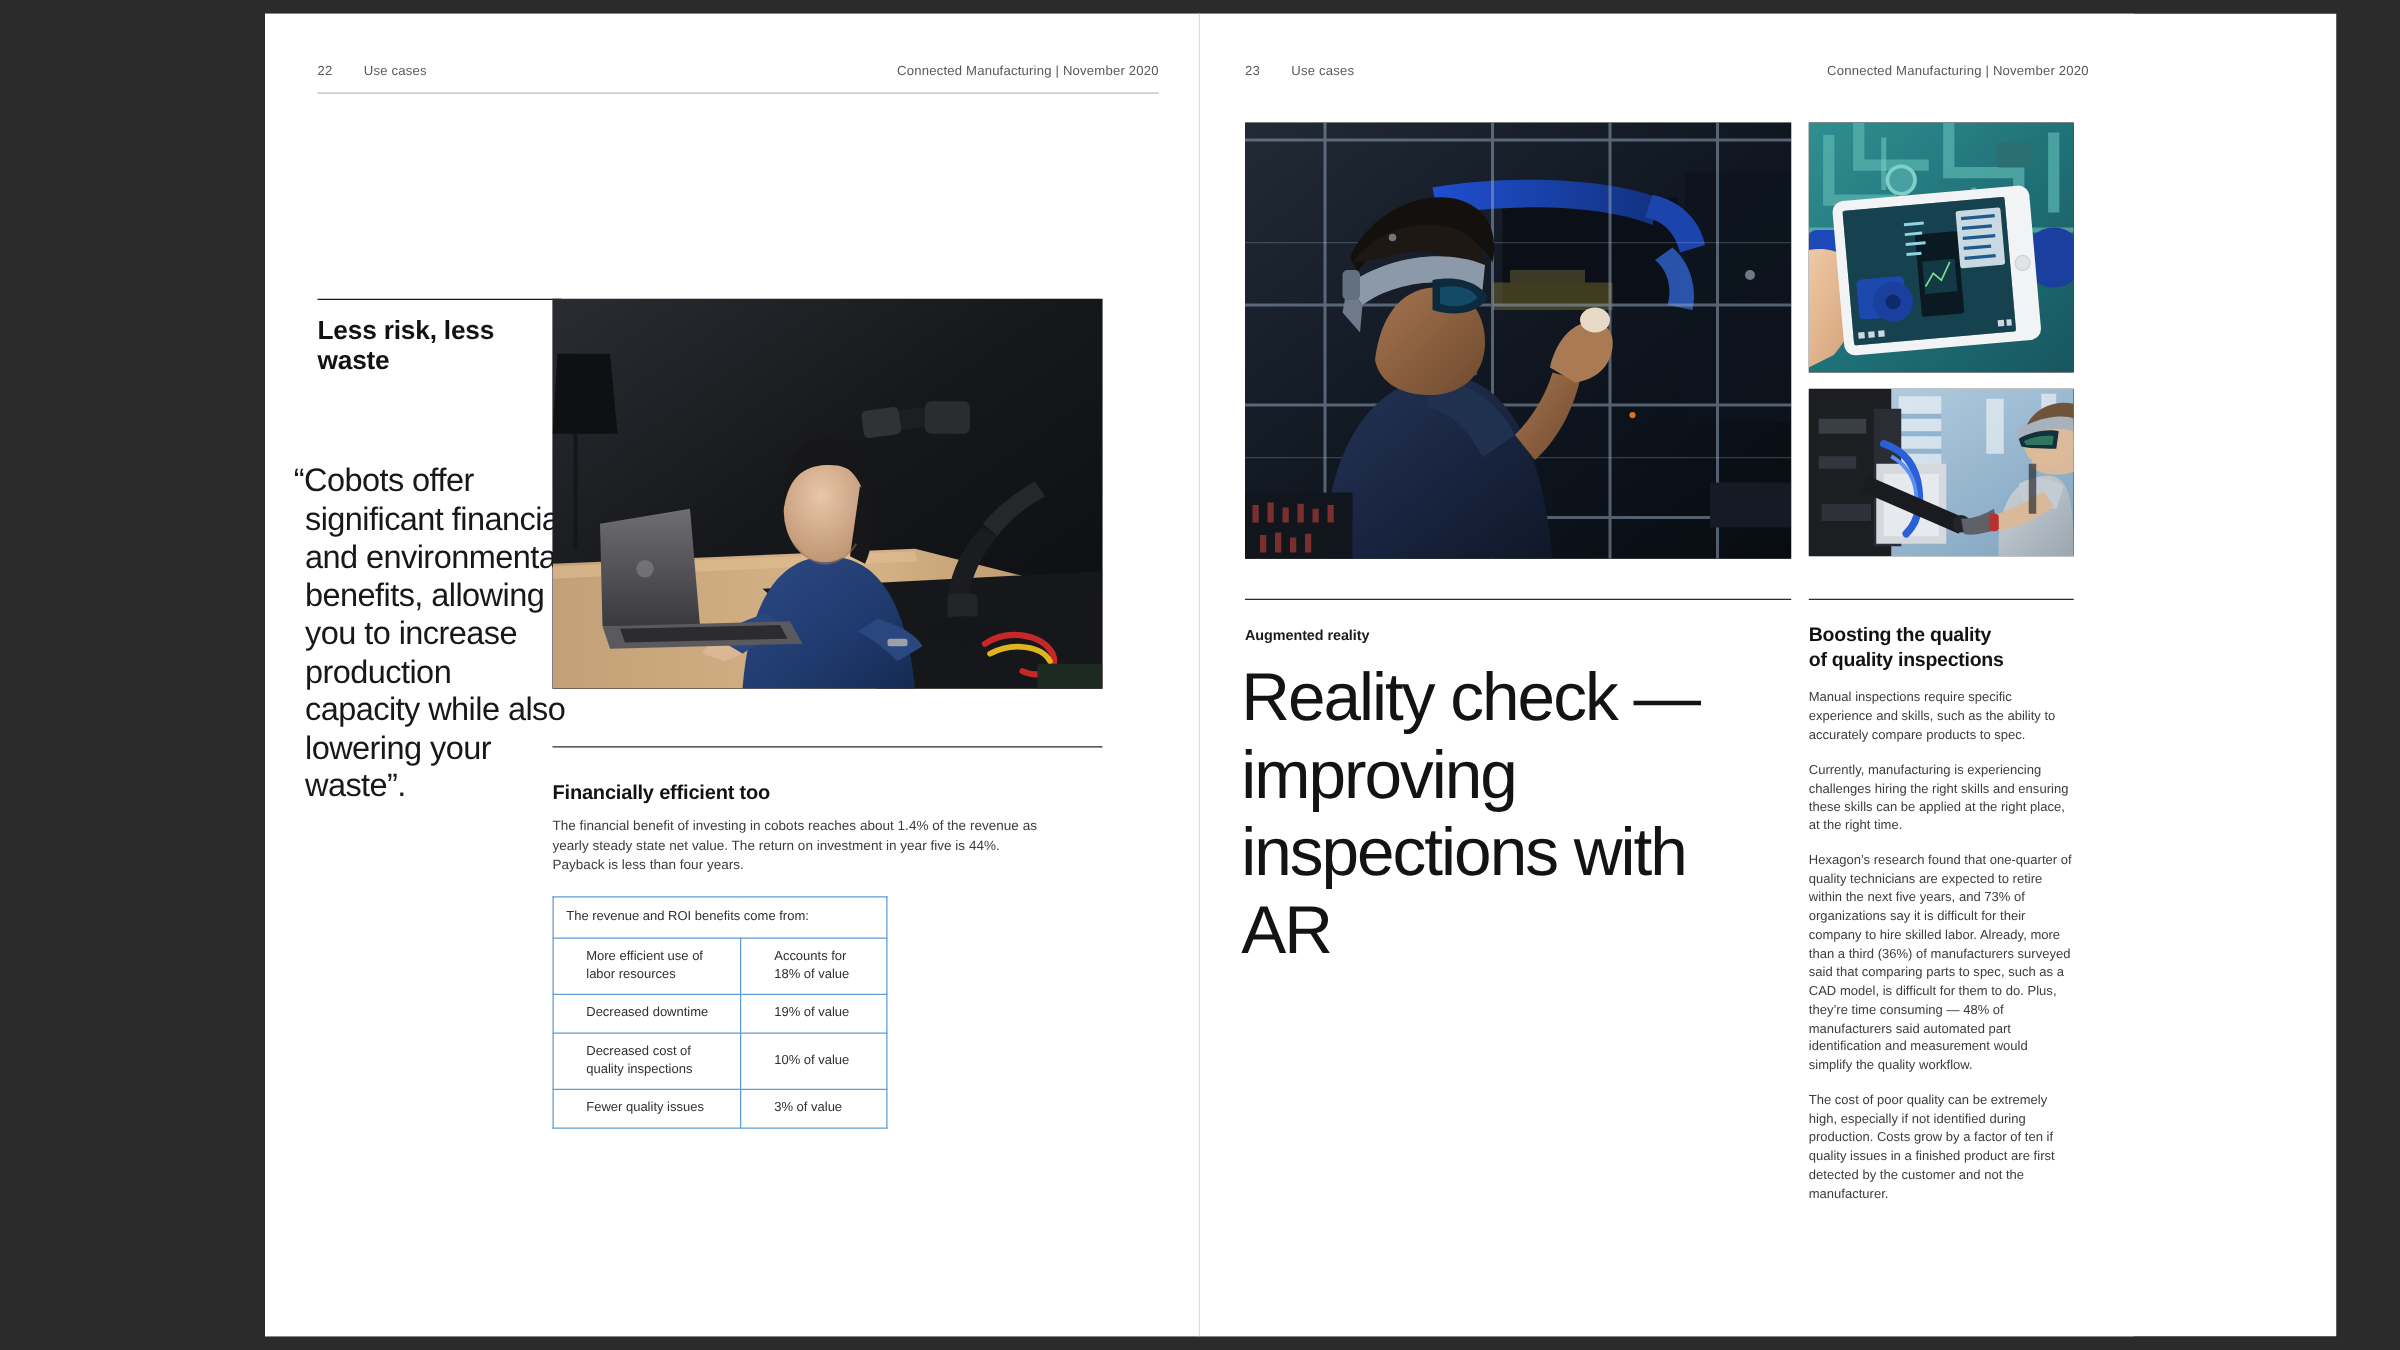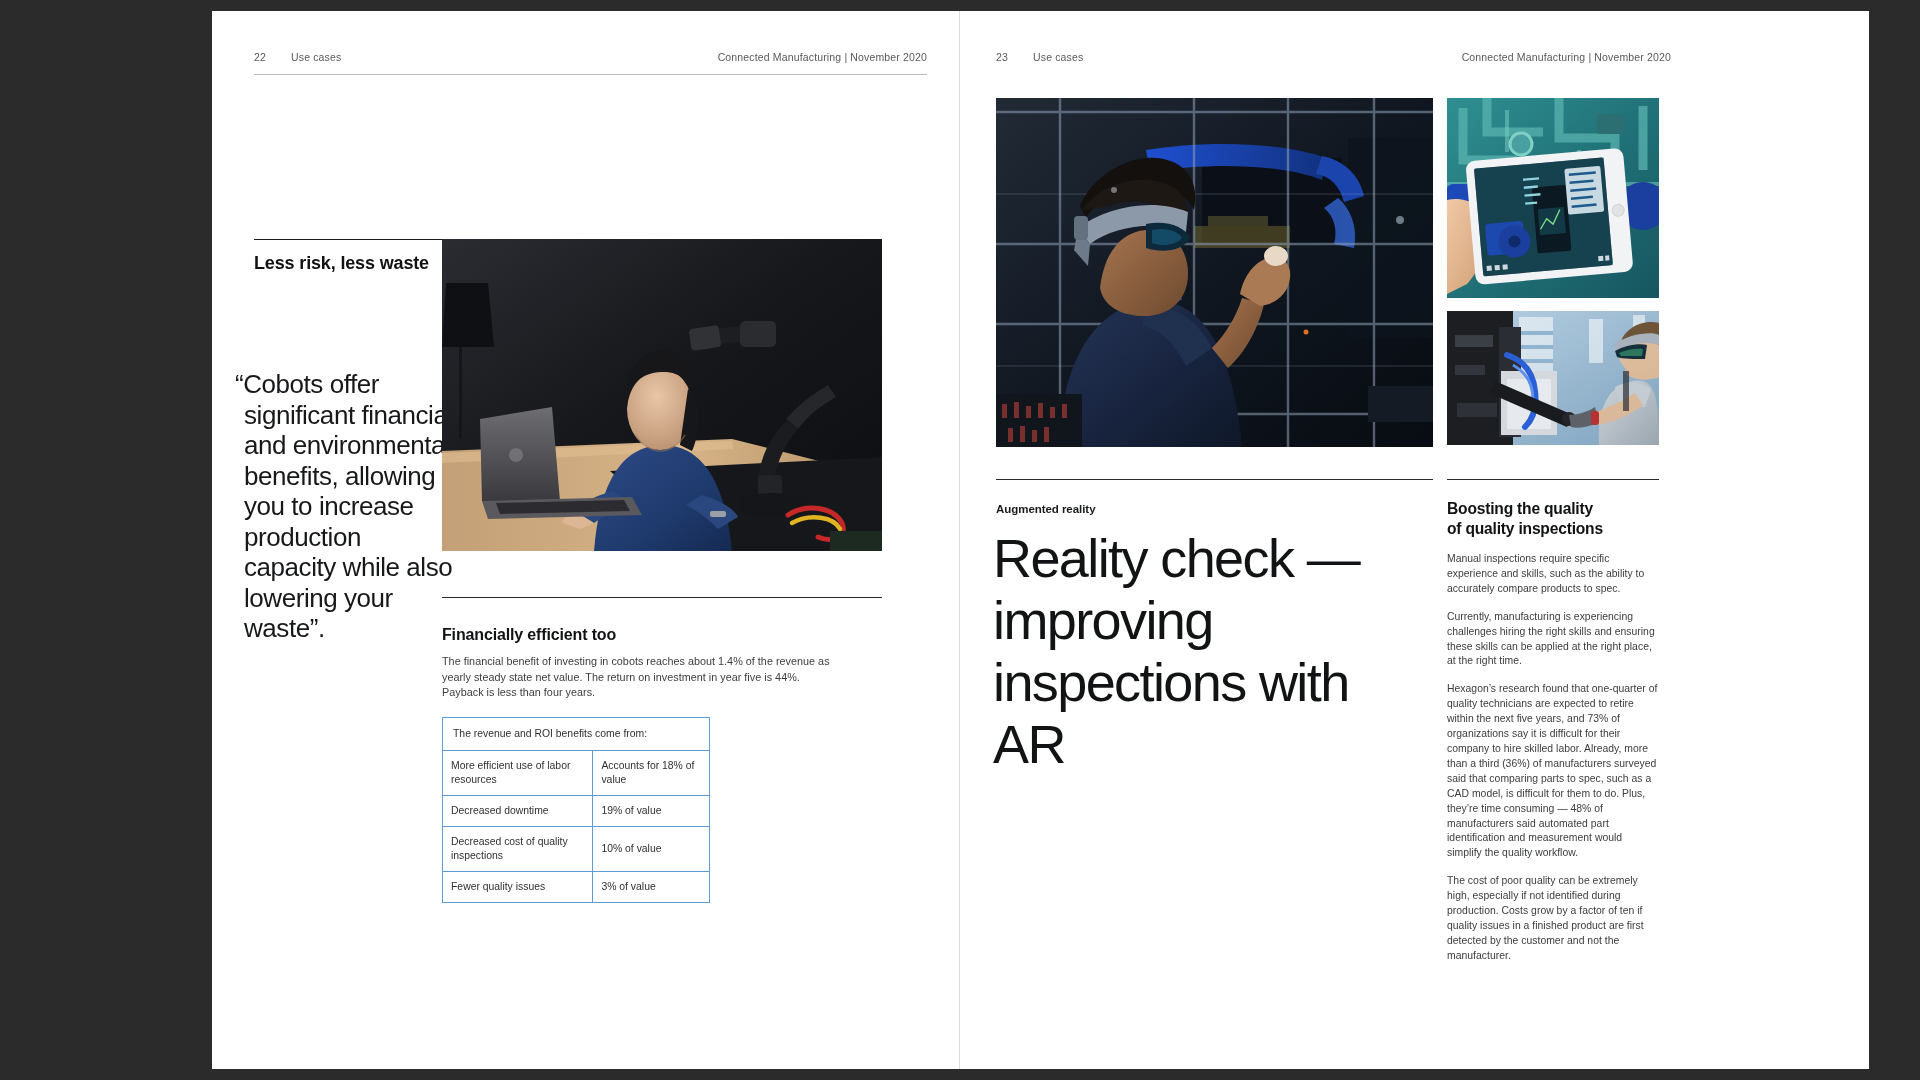"Less risk, less waste" h2.subhead { font-size: 18px -> 21px }
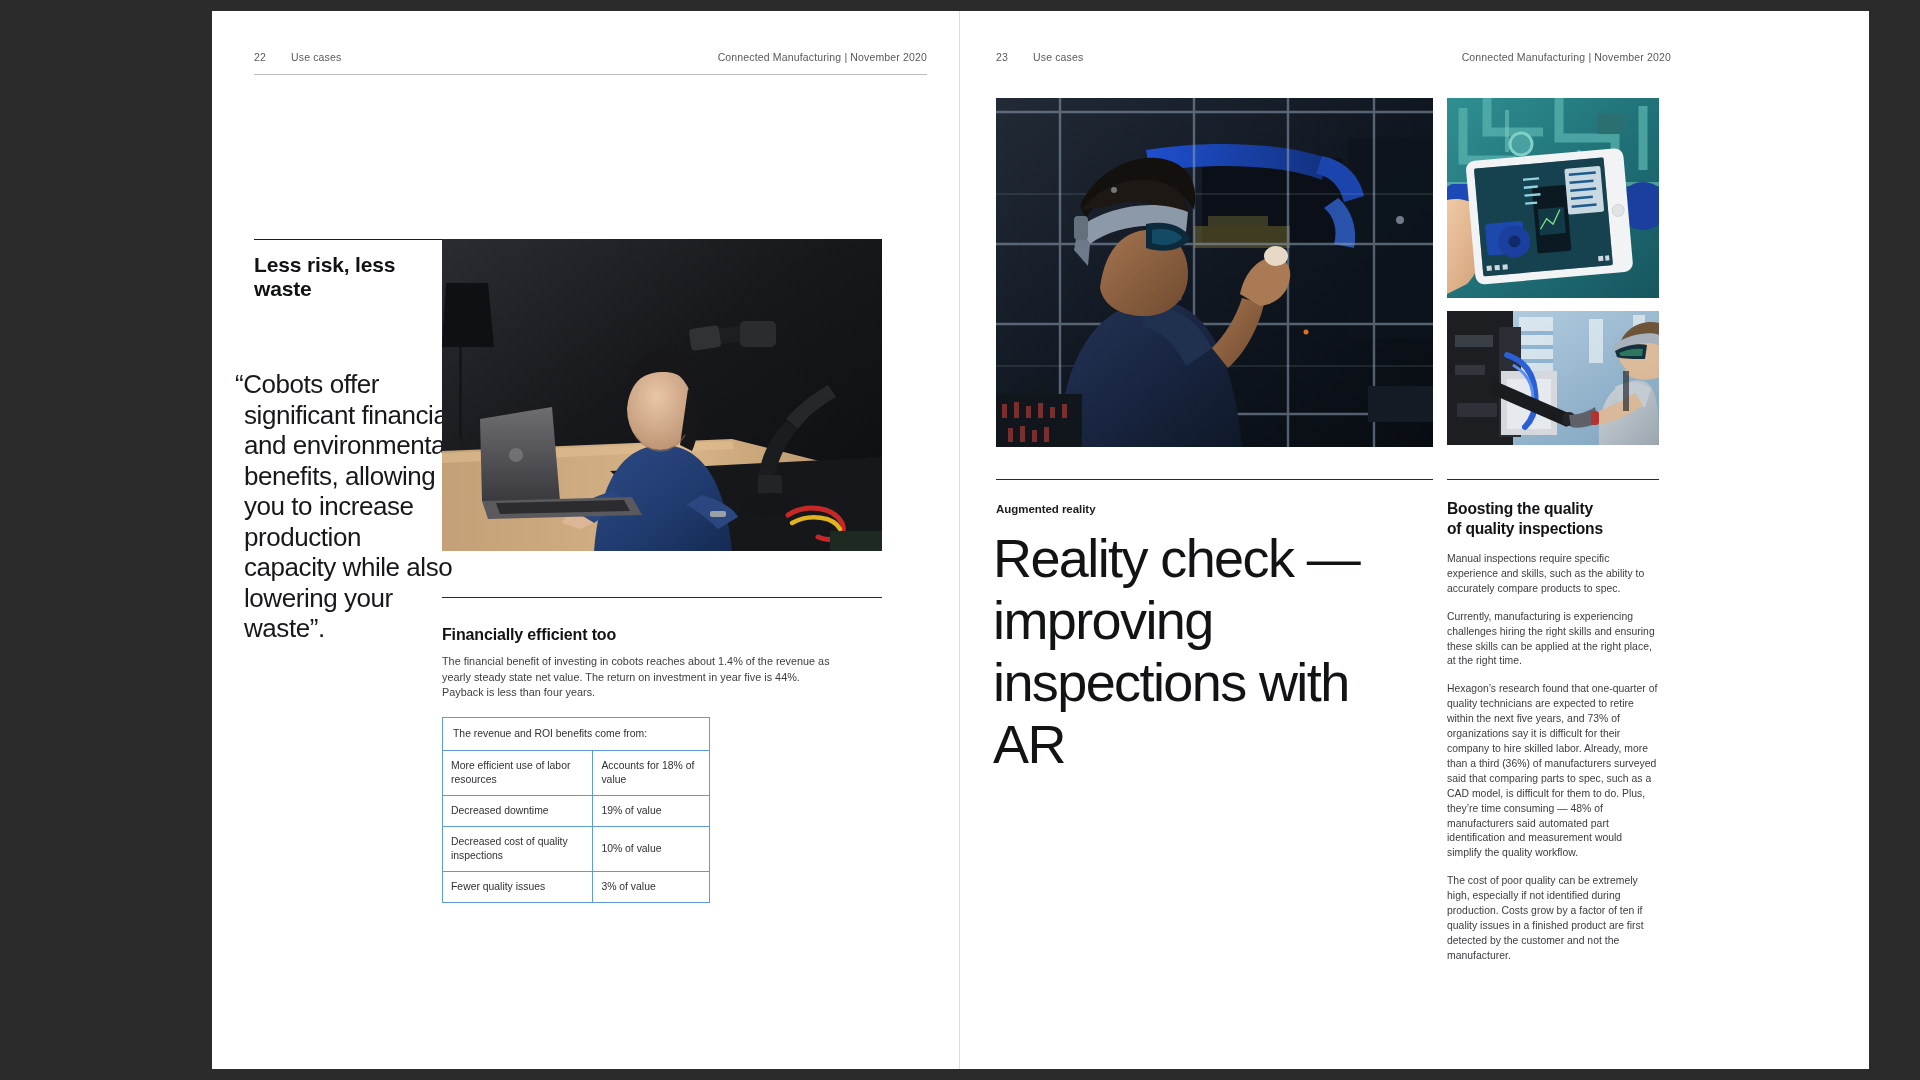"More efficient use of labor" table.roi td { padding: 8px 9px 8px 8px -> 8px 9px 8px 26px }
